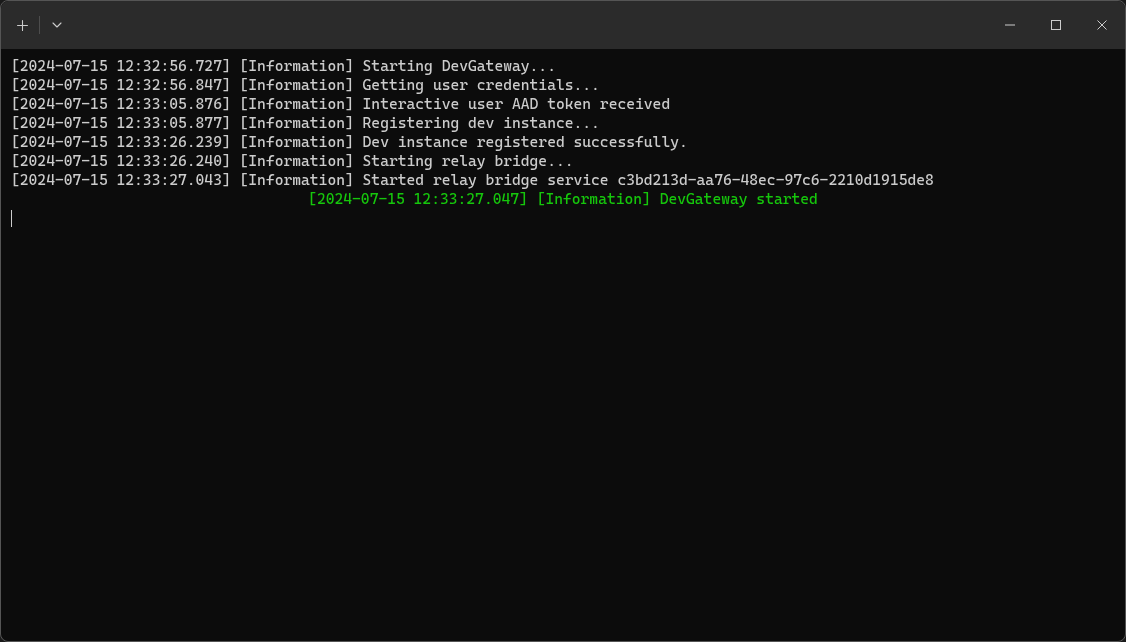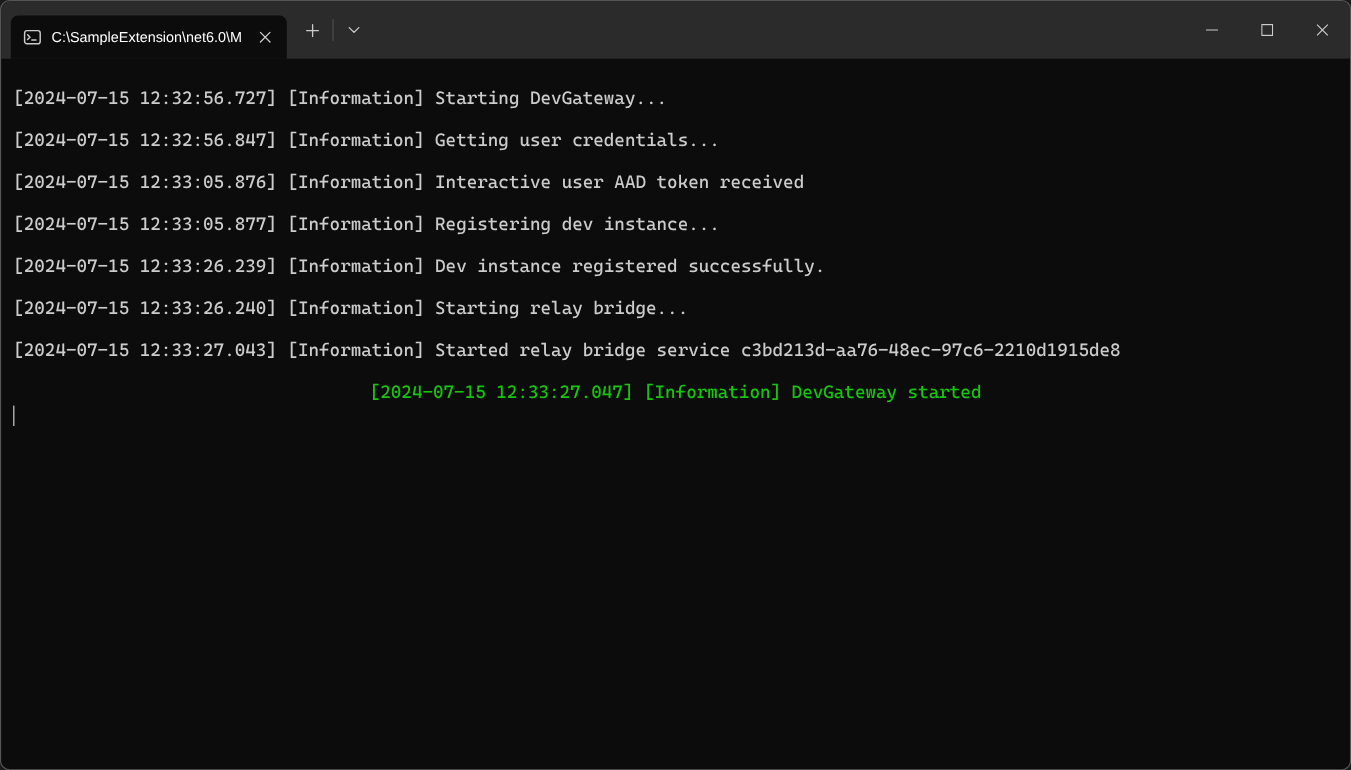"C:\SampleExtension\net6.0\M" div.tabs-area { html: <div> <div> <span> <svg> <rect></rect> <path></path> <line></line> </svg> </span> <span>C:\SampleExtension\net6.0\M</span> <span> <svg> <path></path> </svg> </span> </div> </div> -> none }
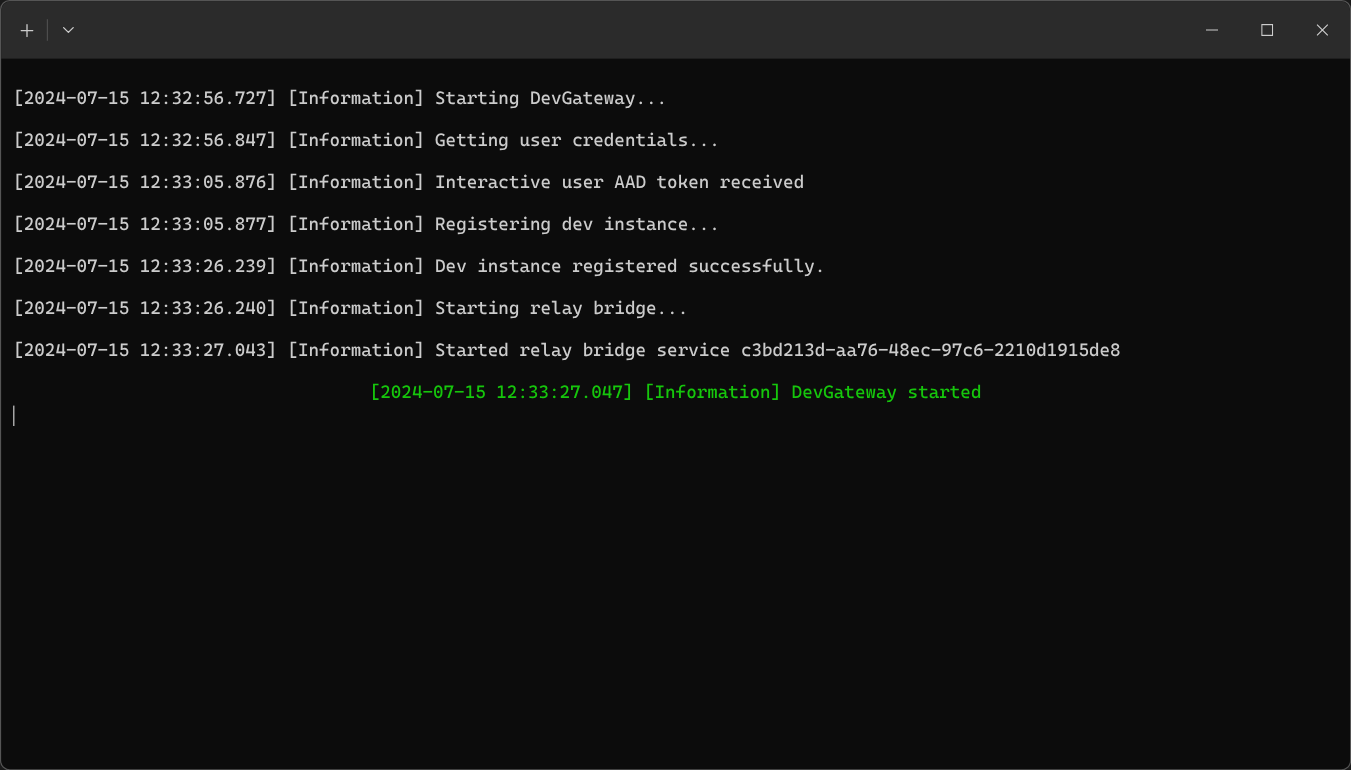"[2024-07-15 12:32:56.727] [Information]" .log-line { margin-top: 16px -> none }
